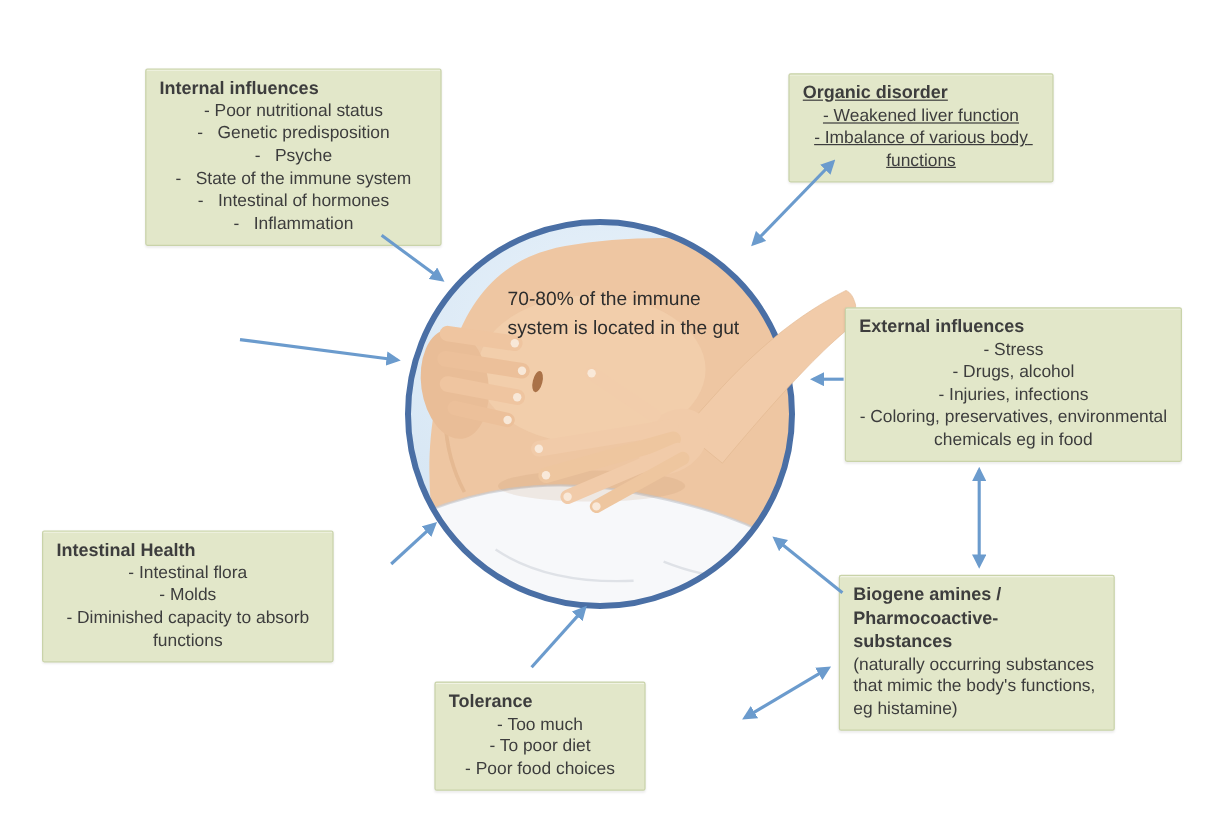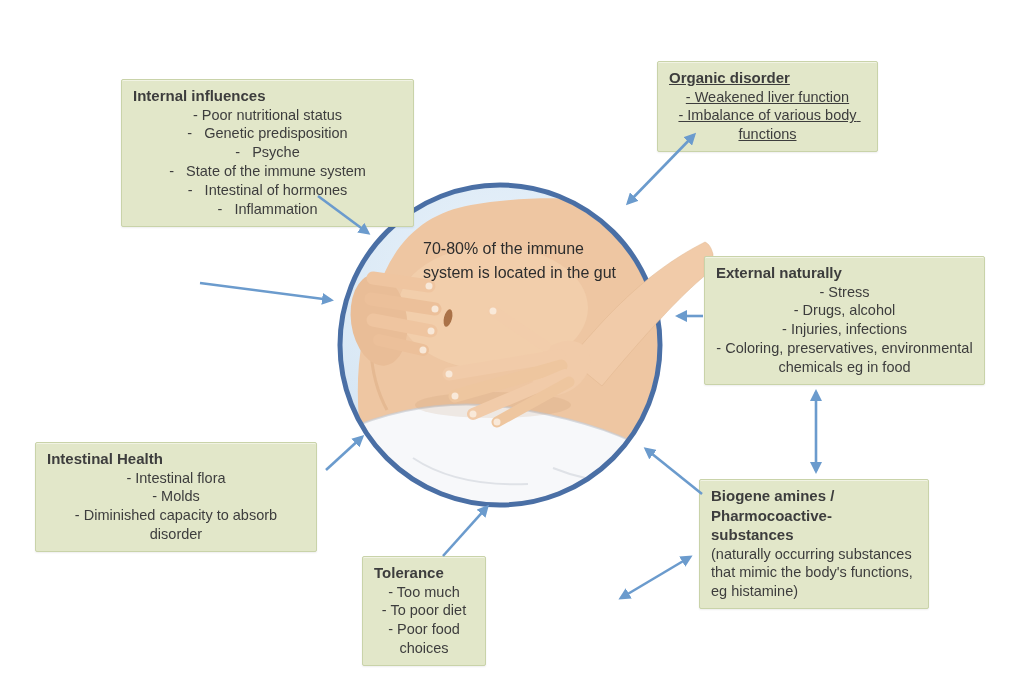"Internal influences" .box-internal { margin-top: 22px -> none; width: 293px -> 247px }
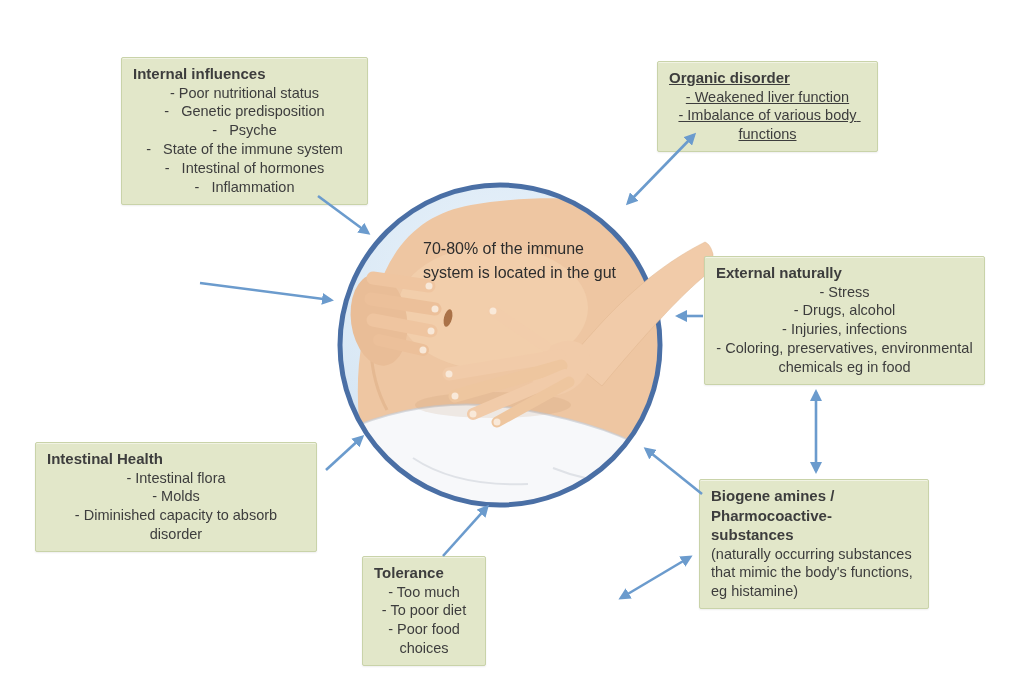"External naturally" div.box-title { text: naturally -> influences }
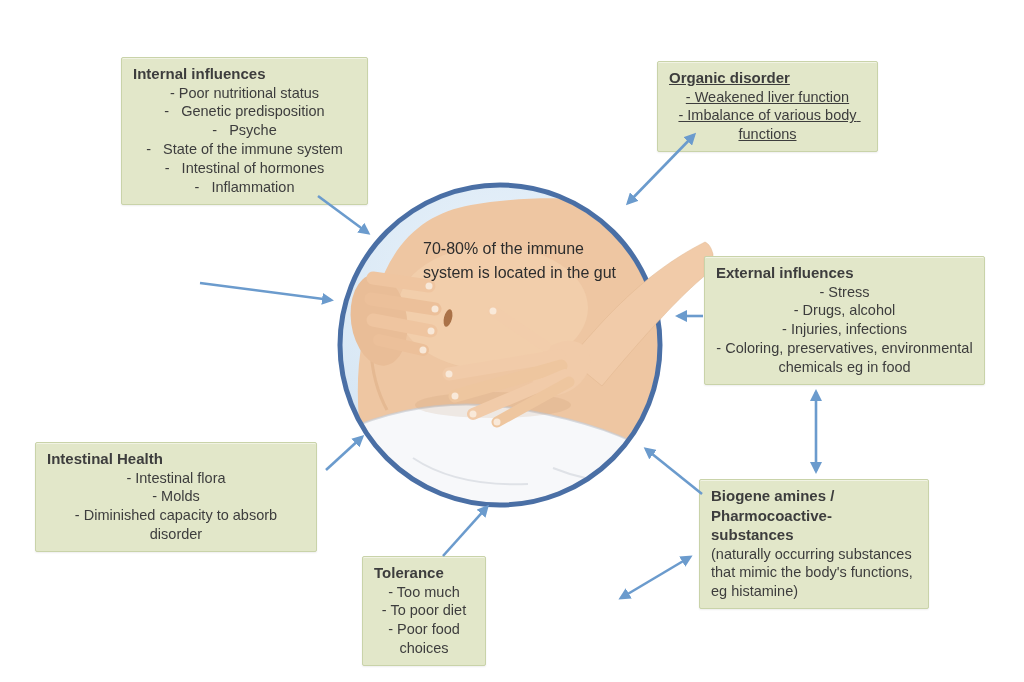"Intestinal Health" .box-intestinal { width: 282px -> 243px }
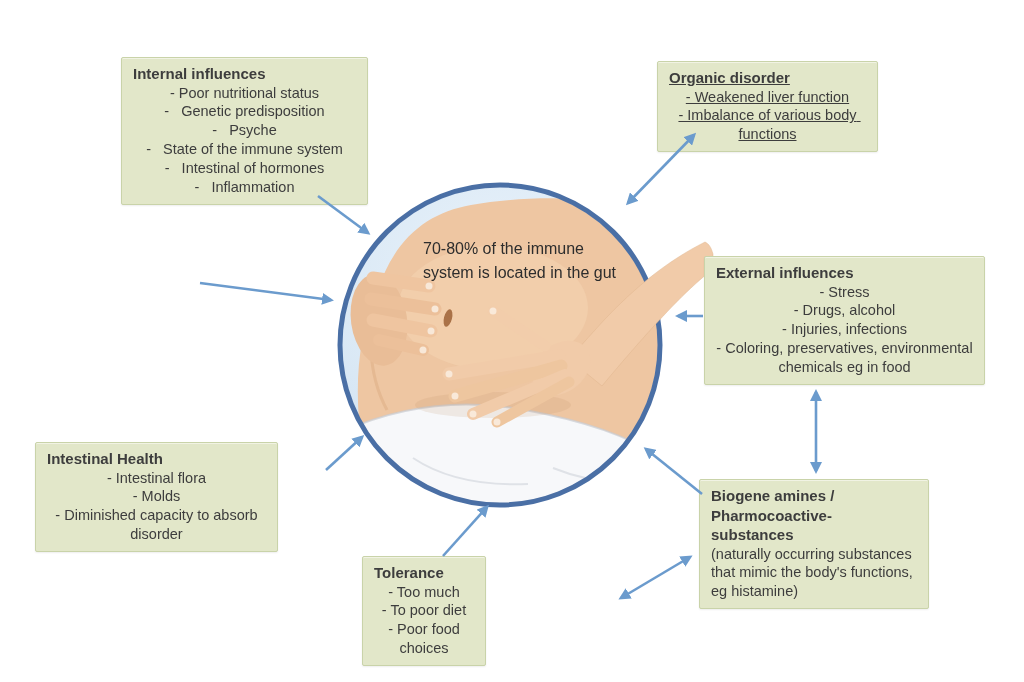"- Diminished capacity to absorb" div.box-item { text: disorder -> functions }
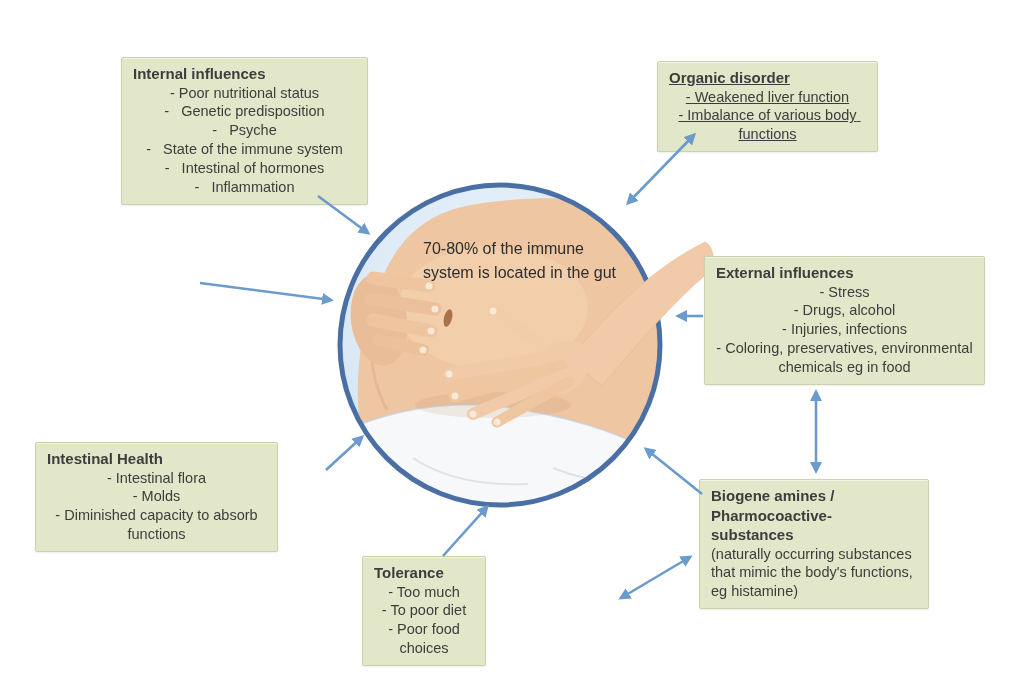"Tolerance" .box-tolerance { top: 556px -> 568px; width: 124px -> 176px }
